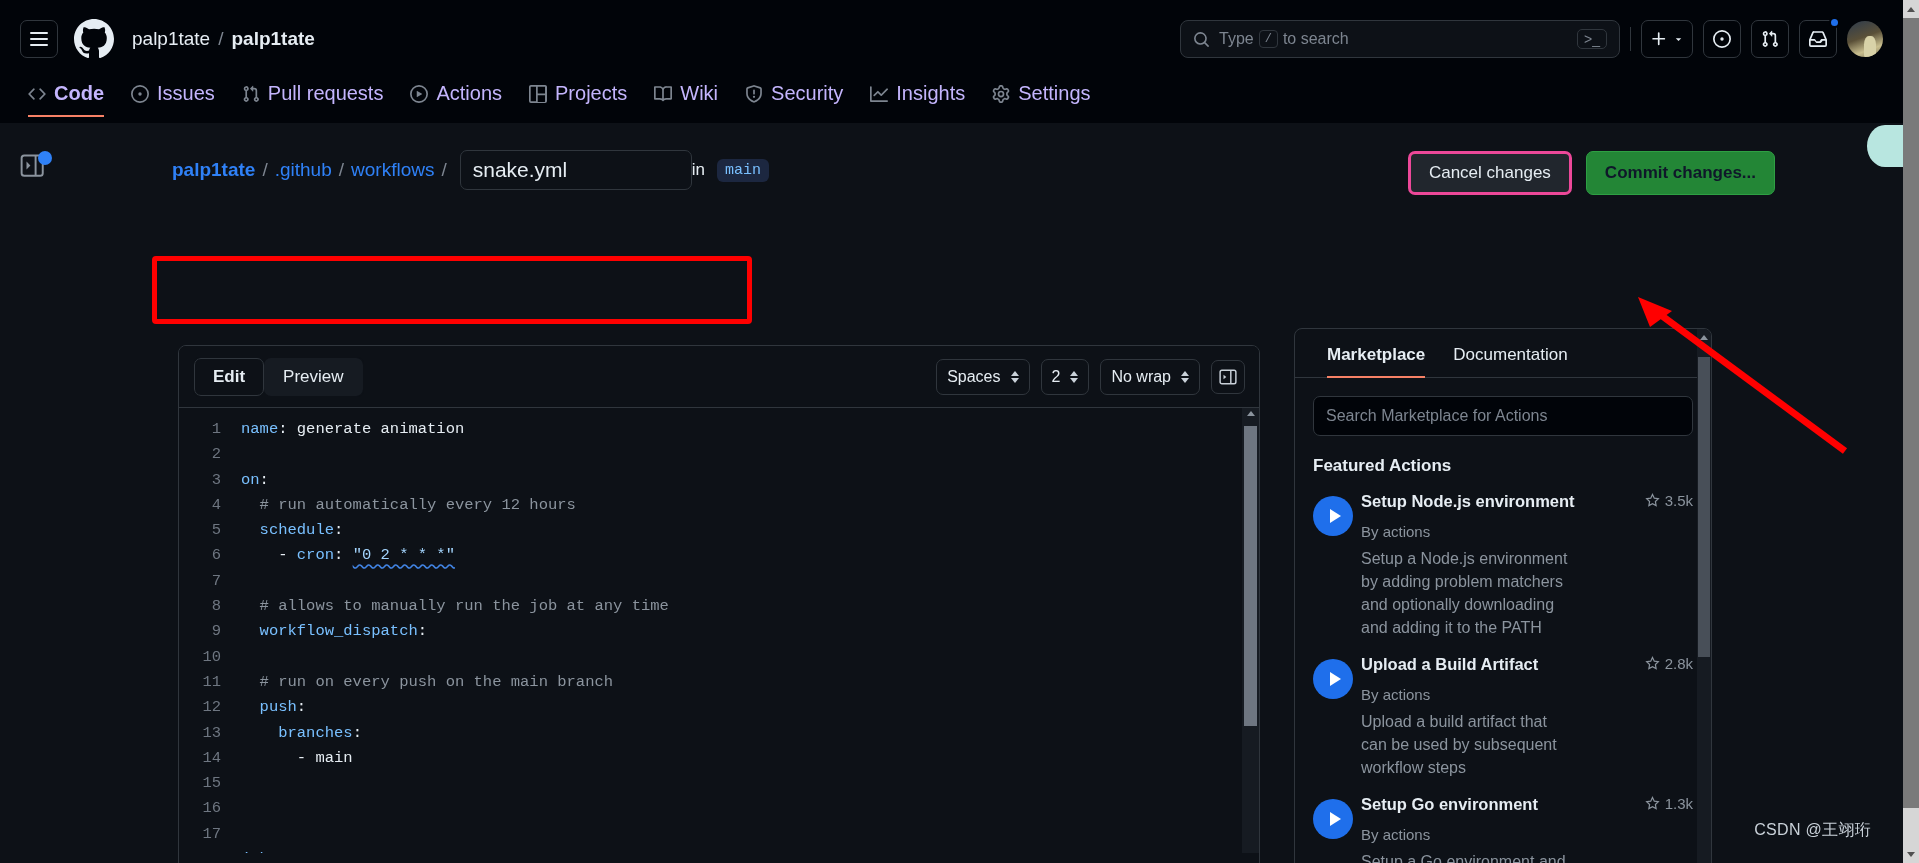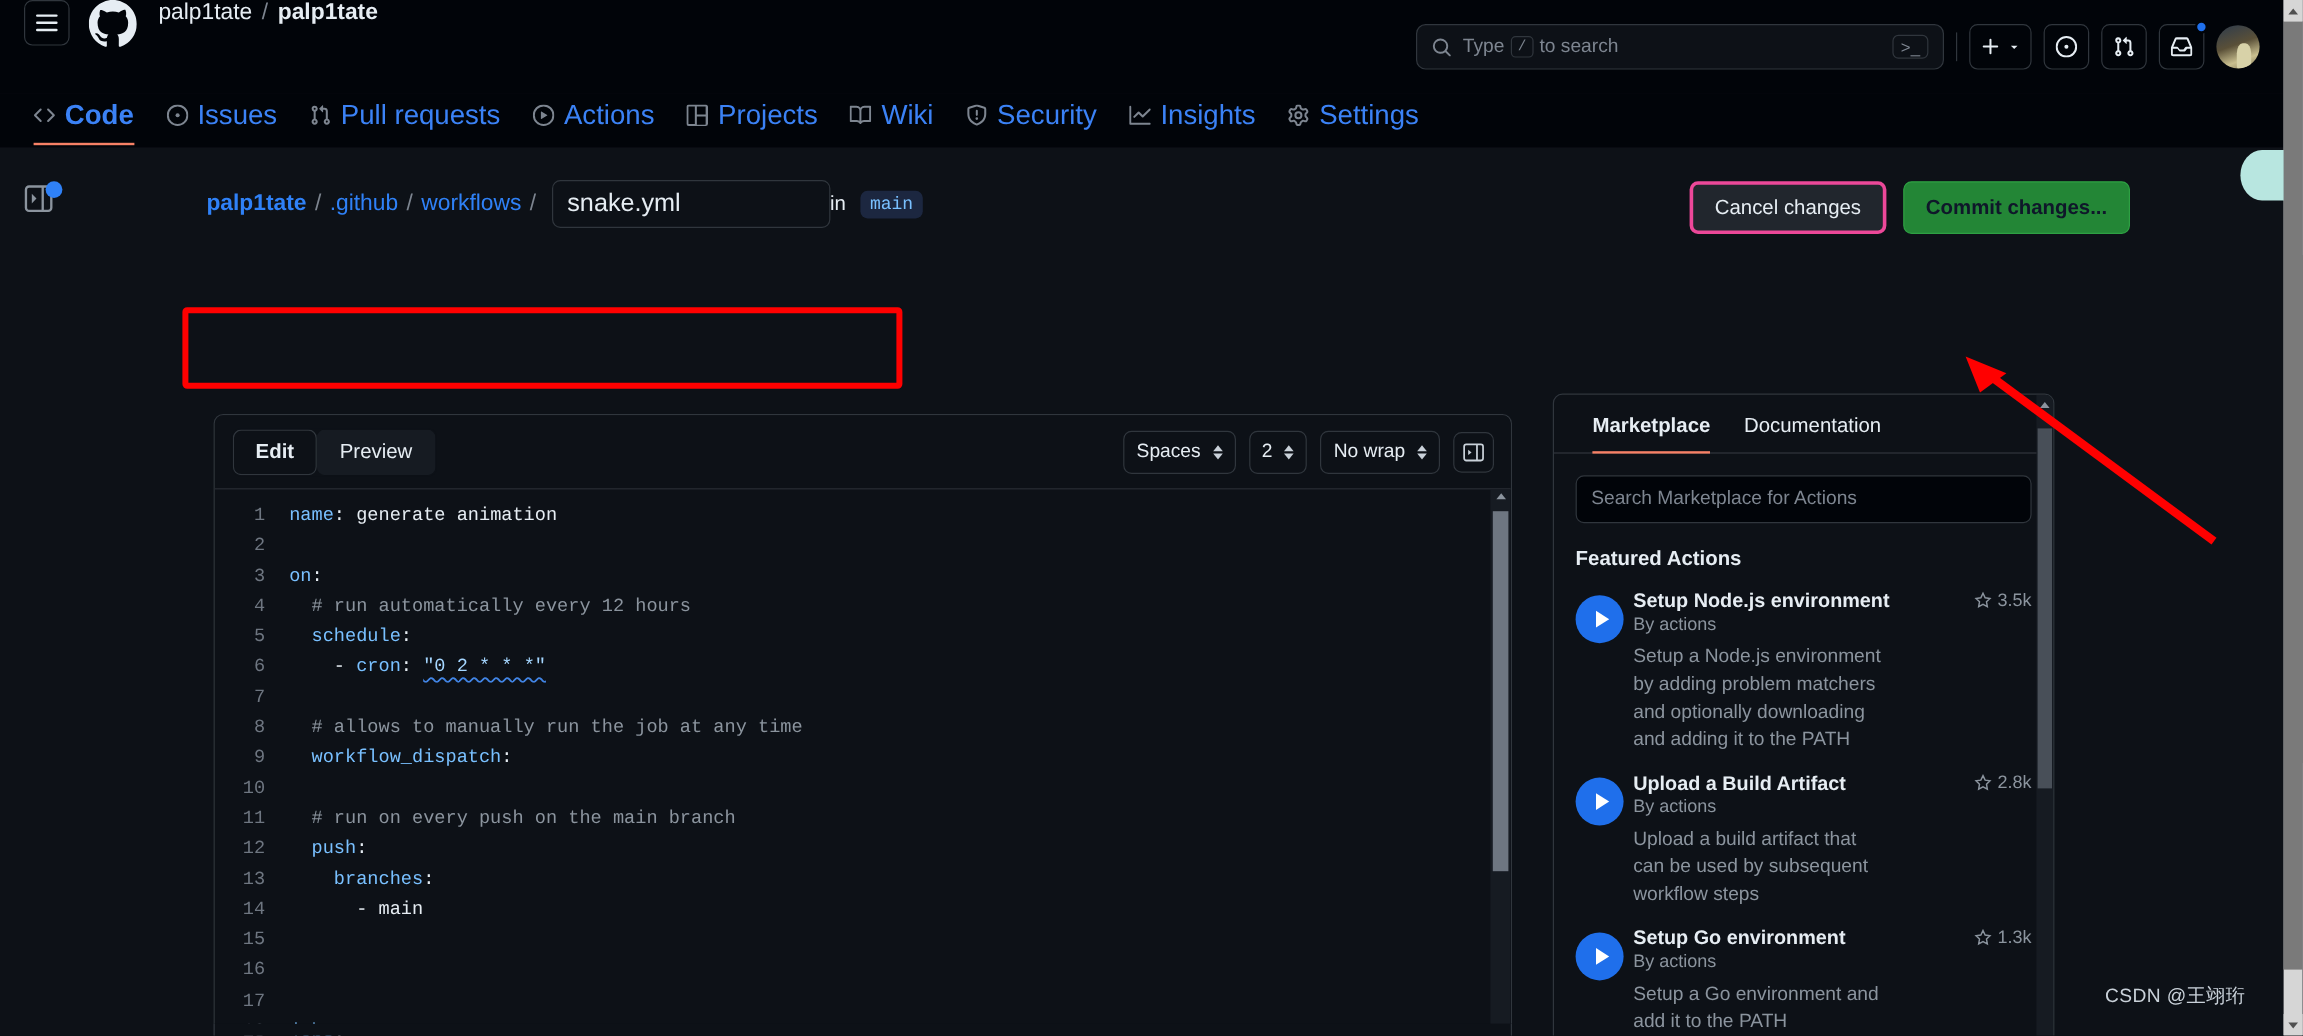"palp1tate / palp1tate" .gh-header { align-items: none -> center }
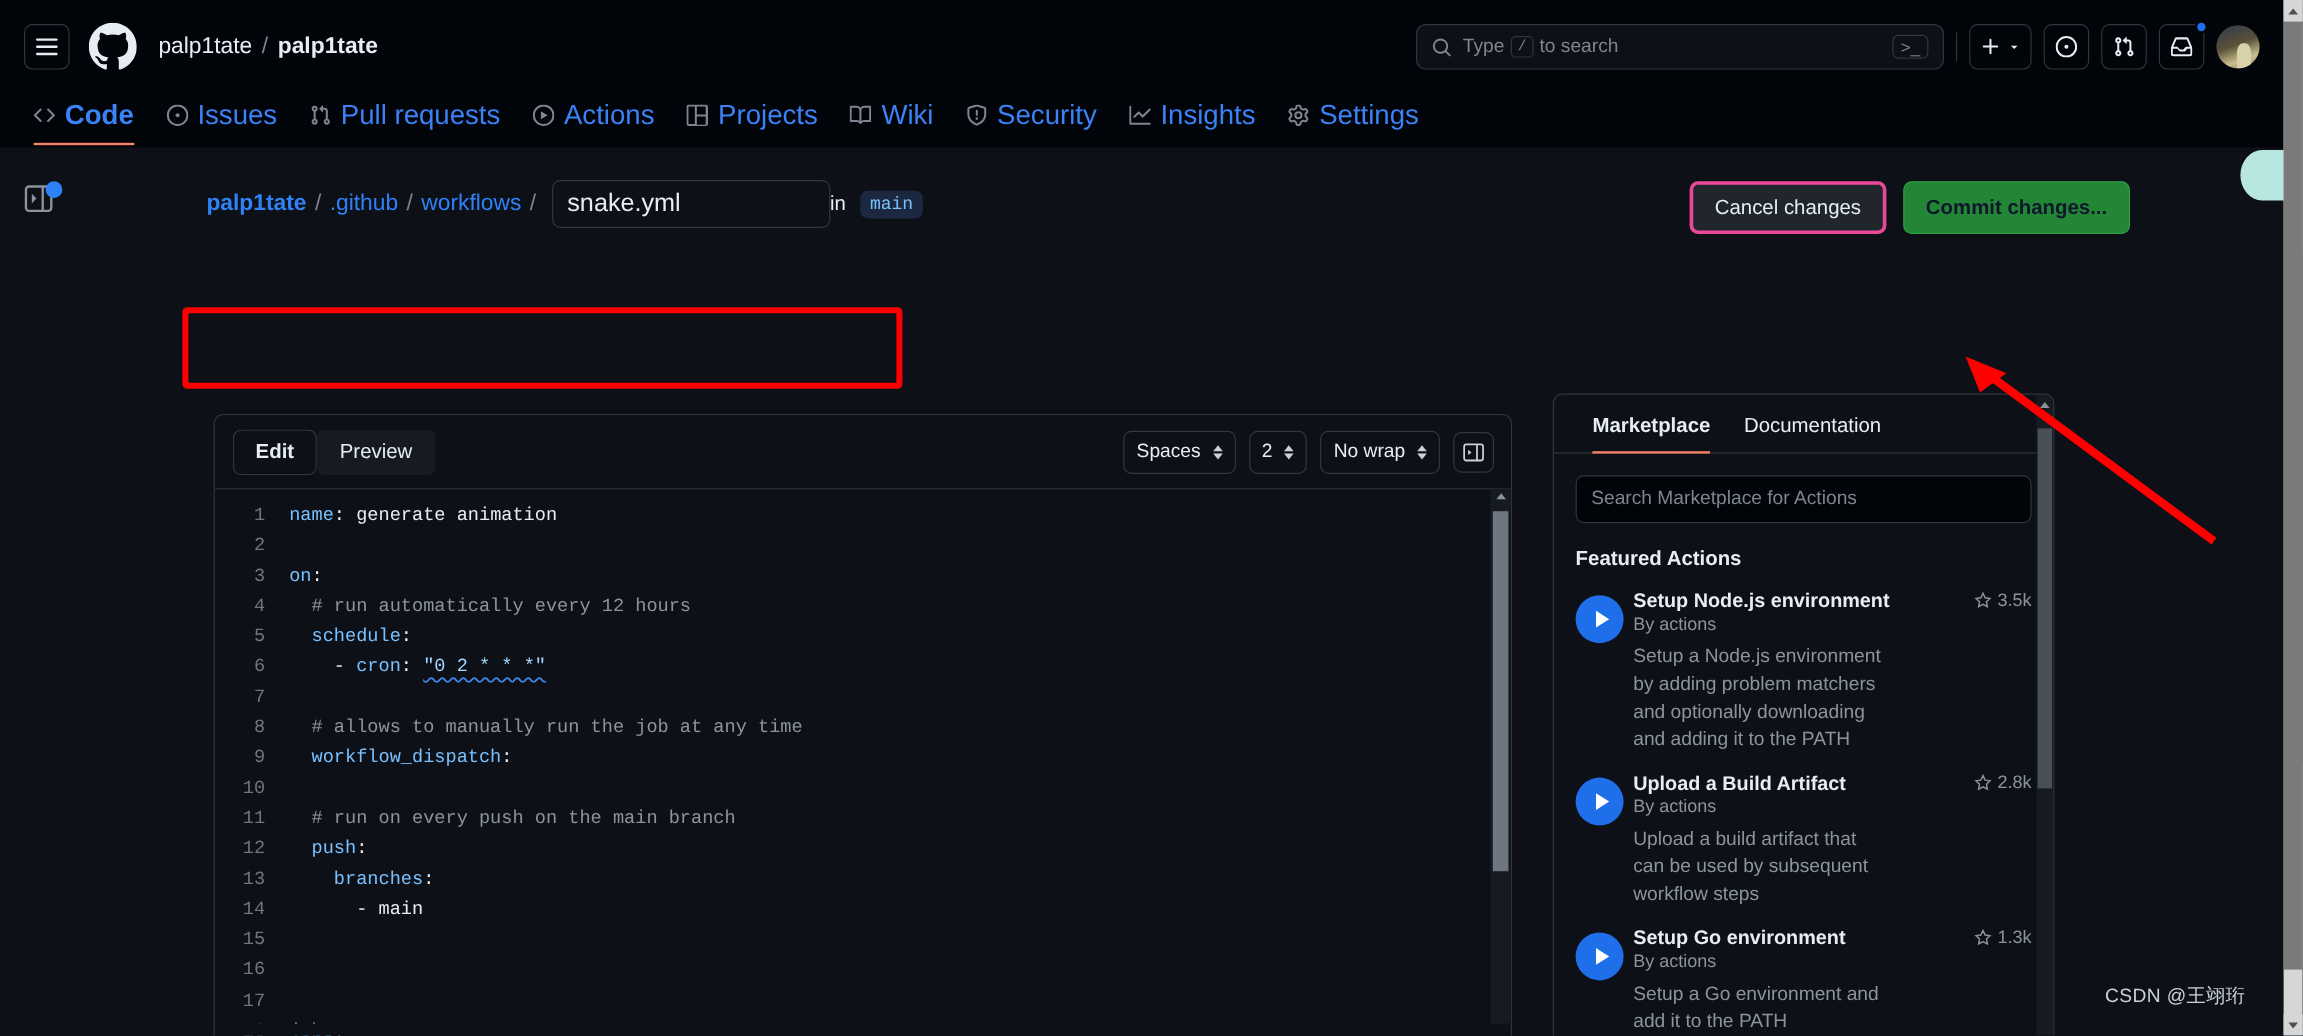"Code" .nav-item { color: #3b82f6 -> #c4b5fd; font-size: 23px -> 20px }
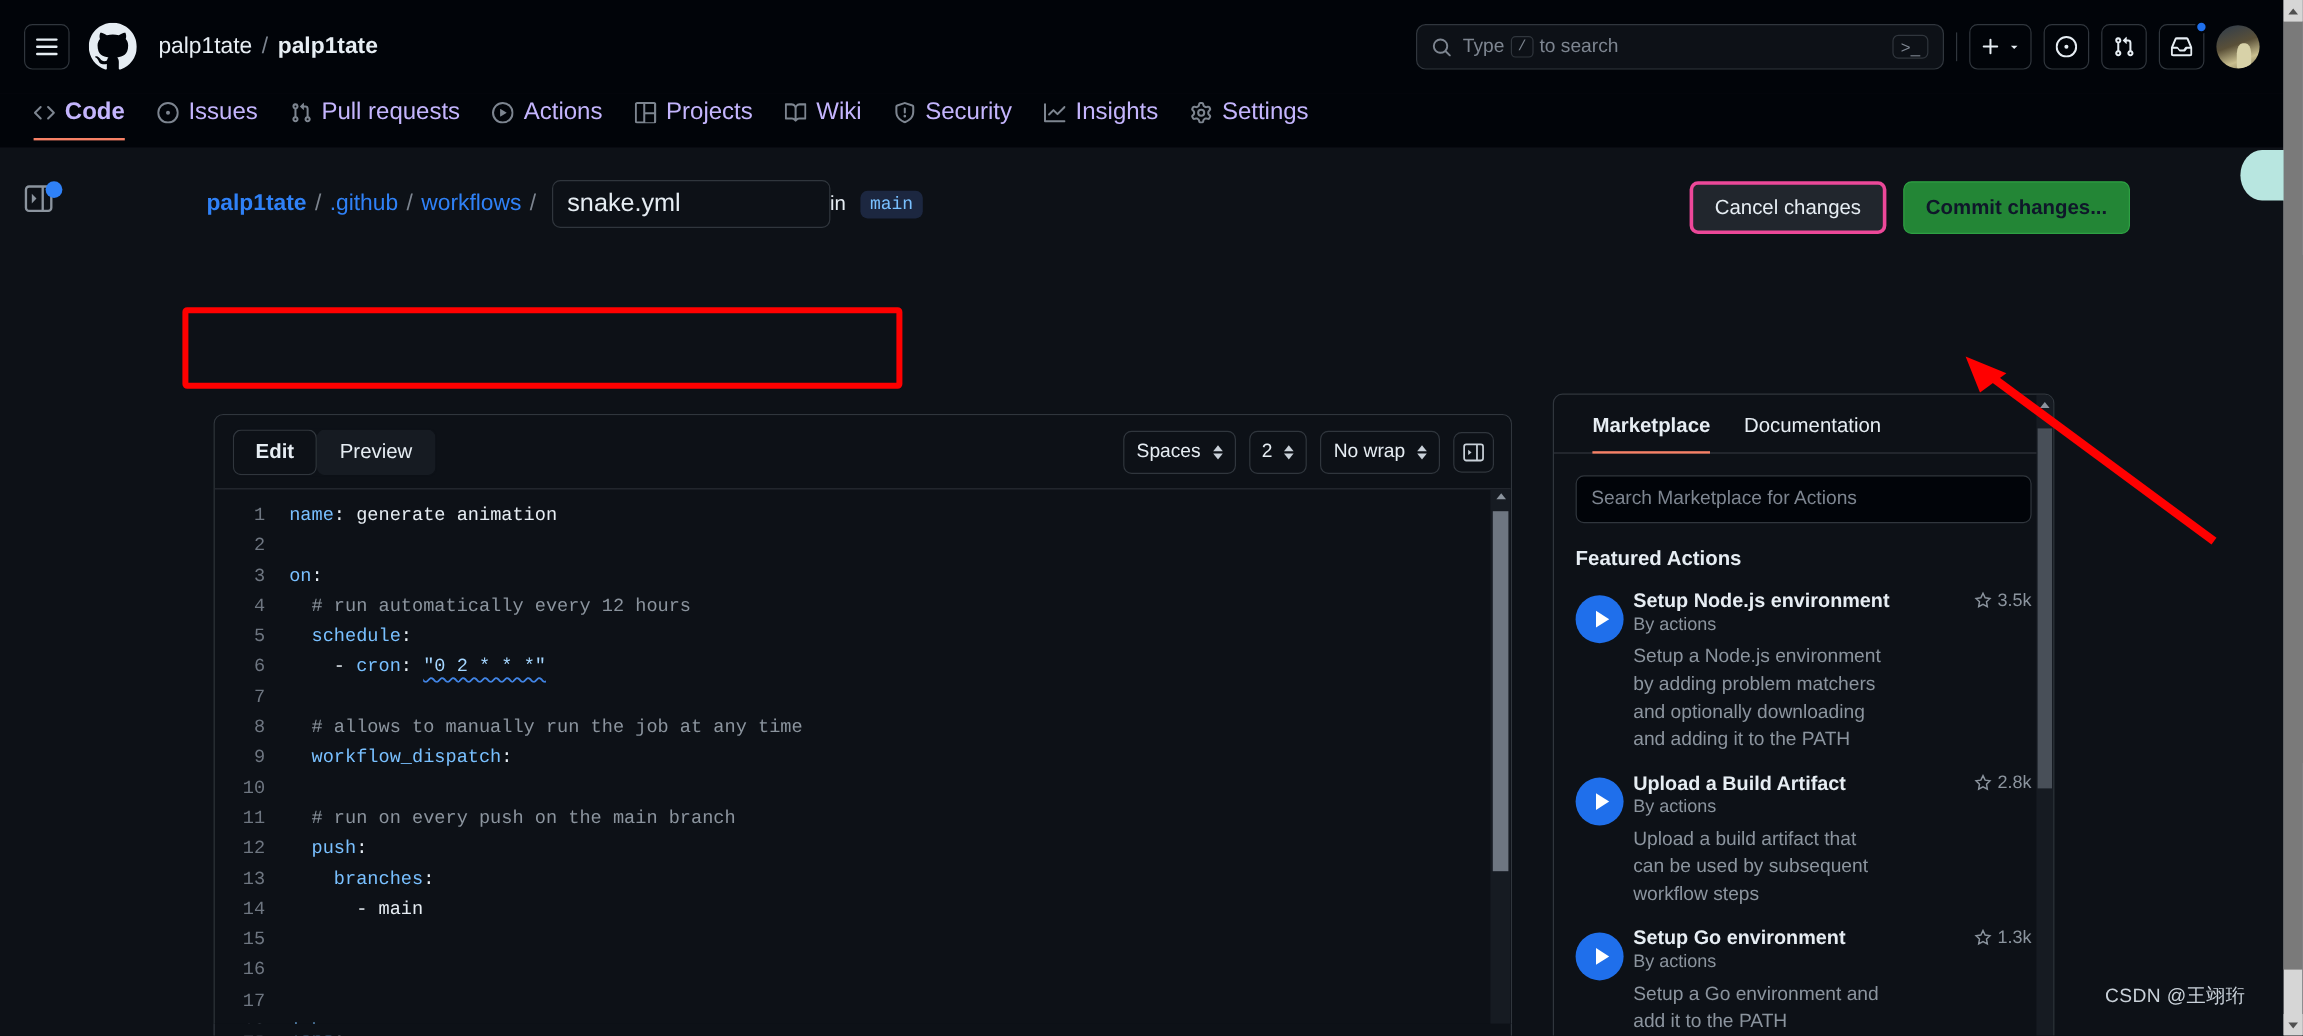"By actions" .act-by { margin-top: 1px -> 12px }
